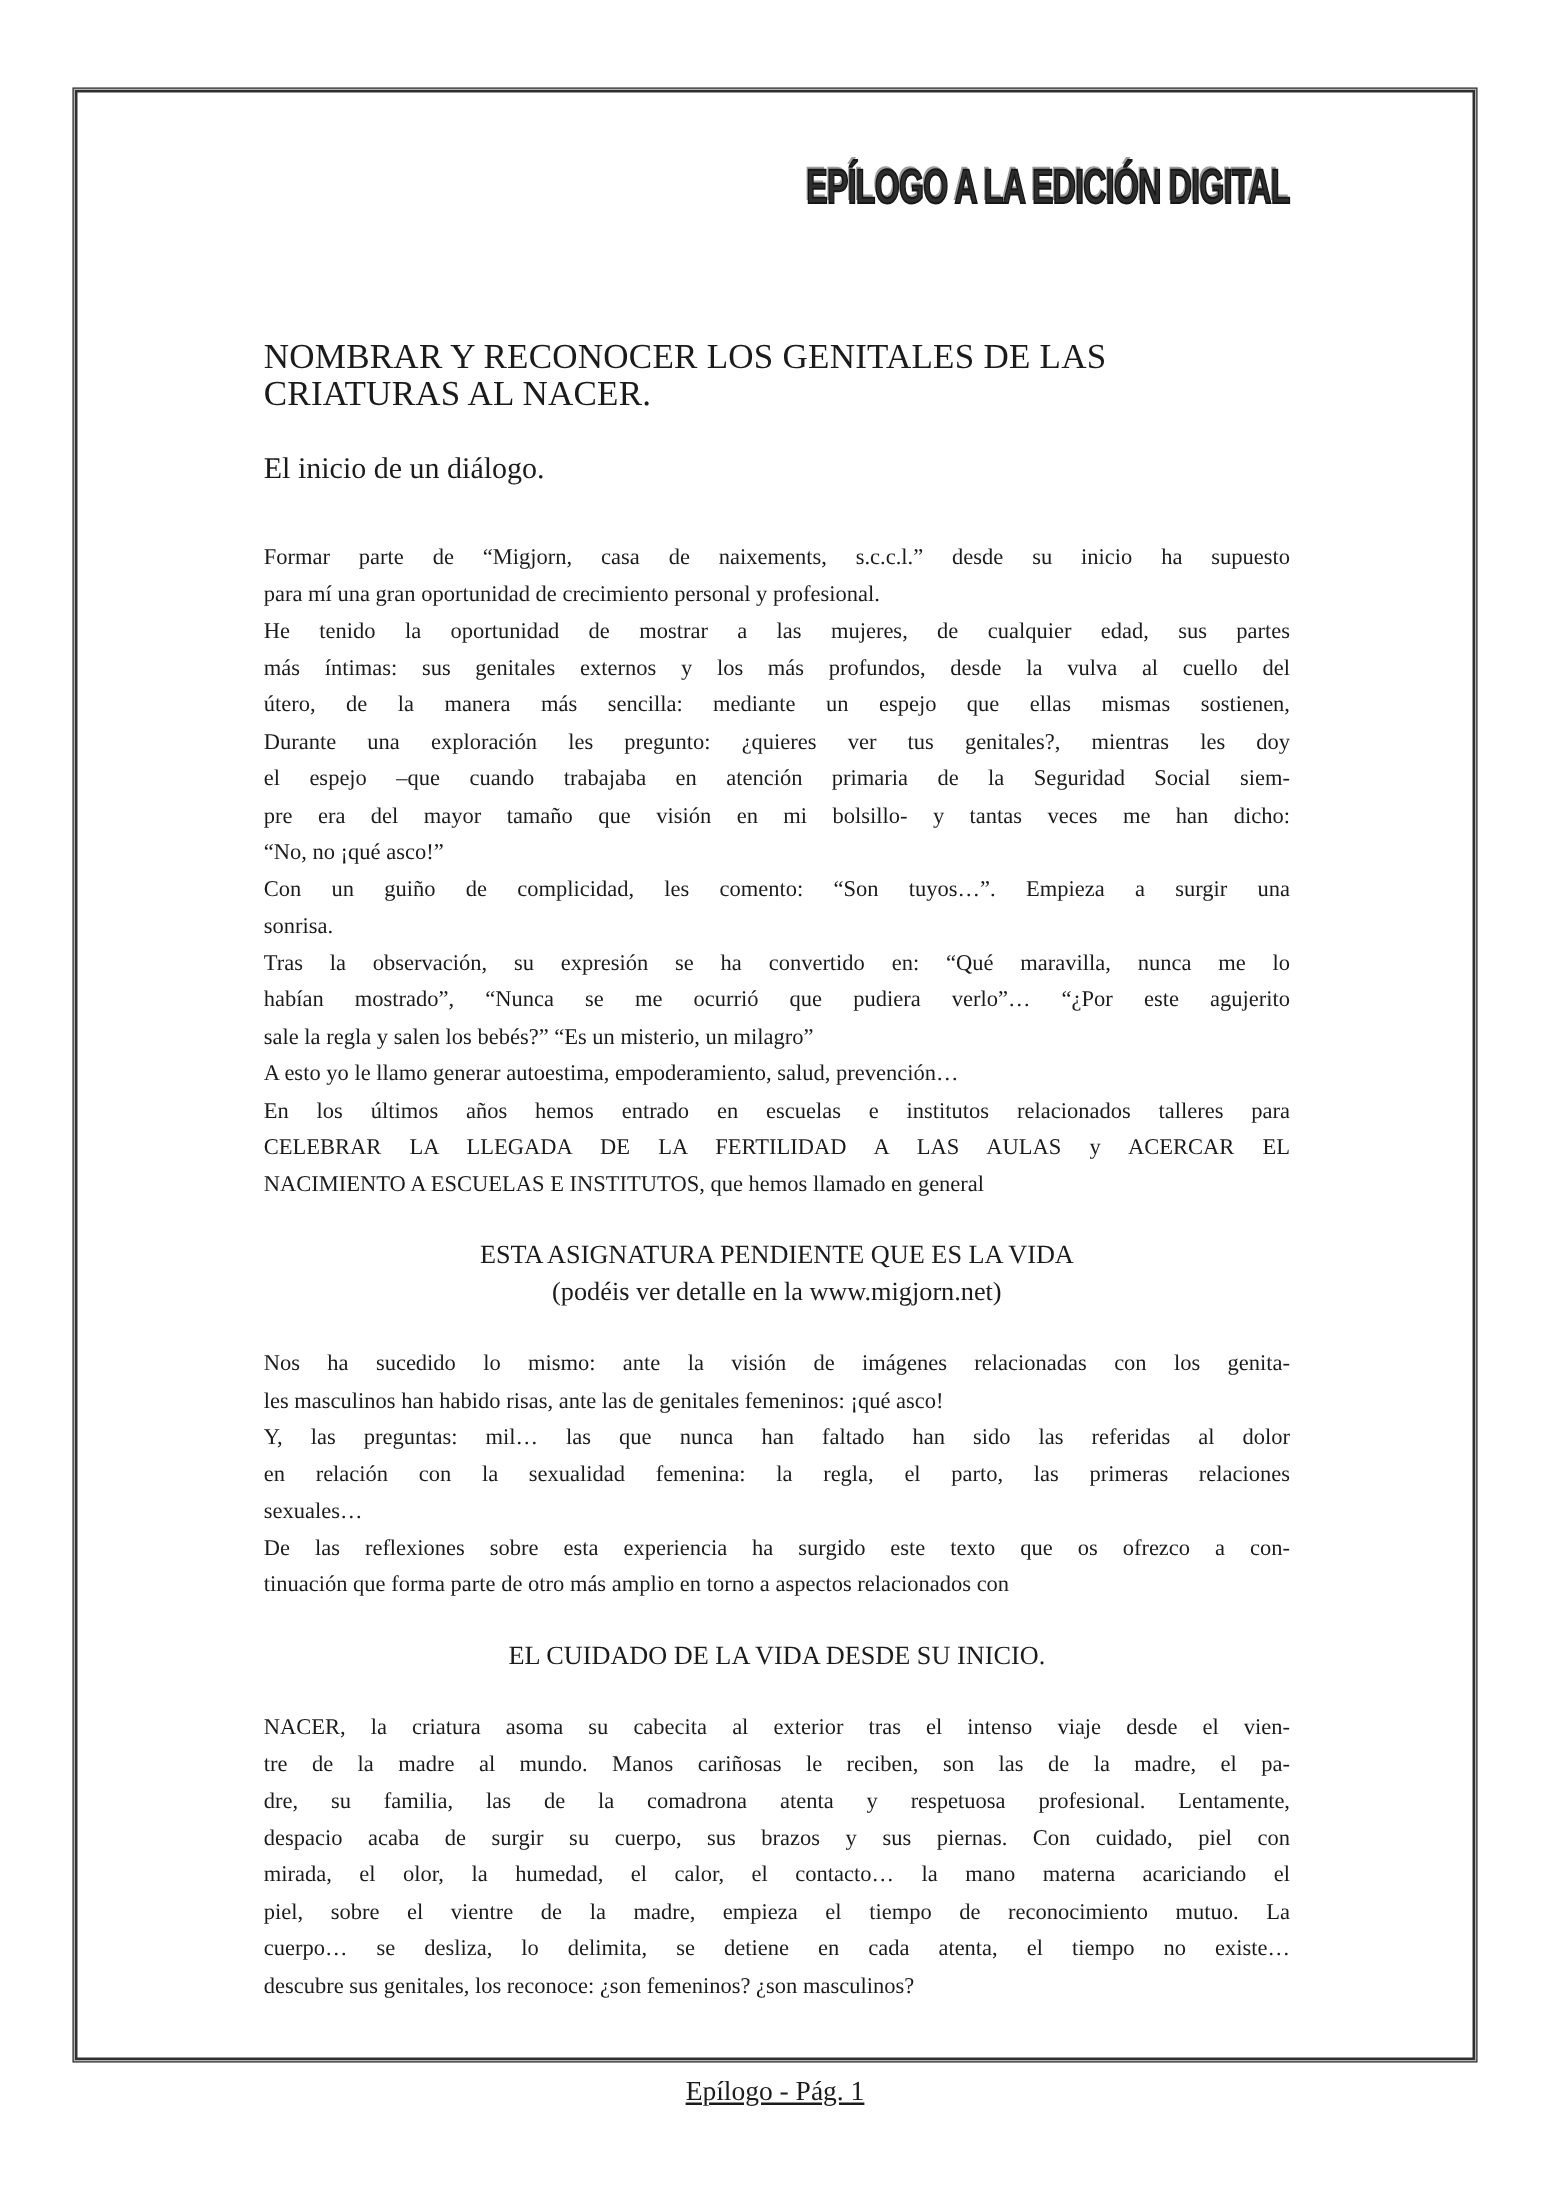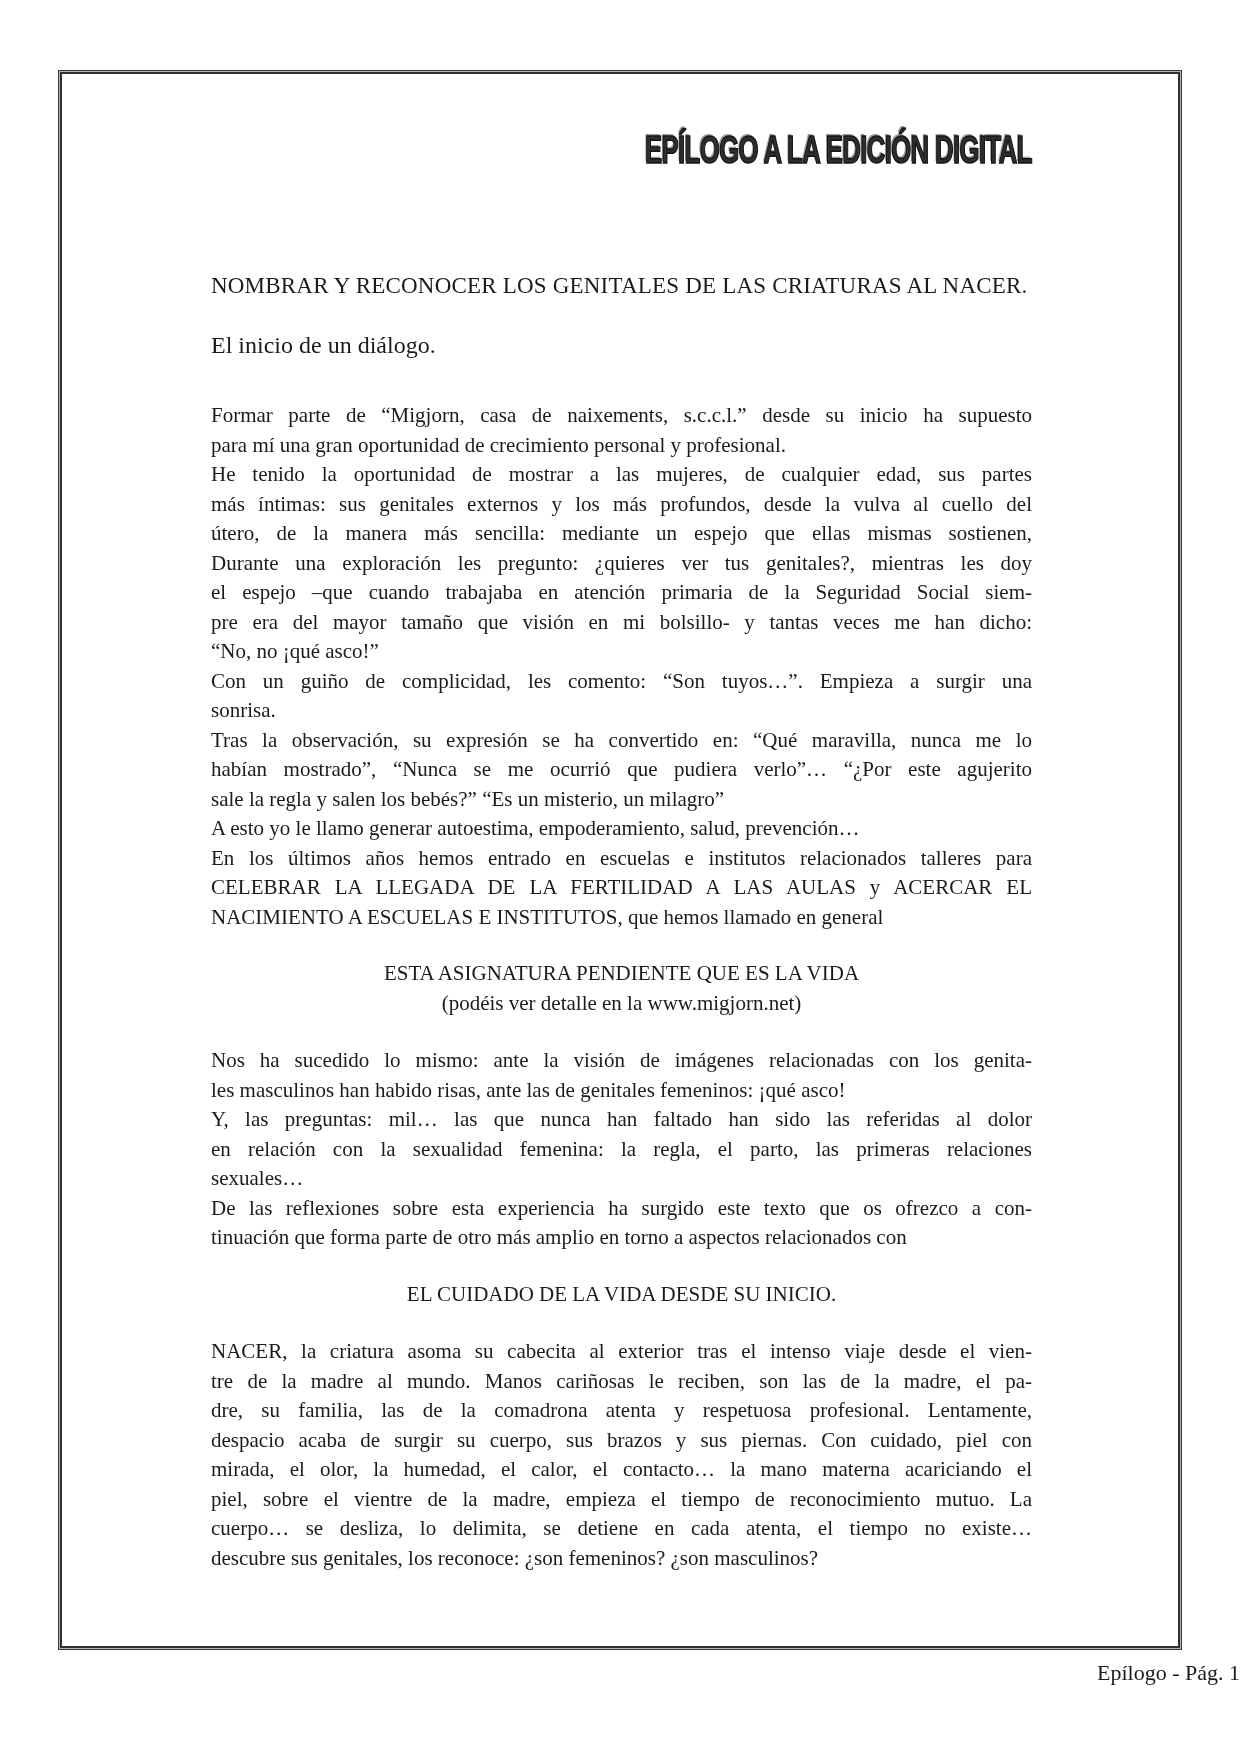"NOMBRAR Y RECONOCER LOS GENITALES" .heading { font-size: 23px -> 28px }
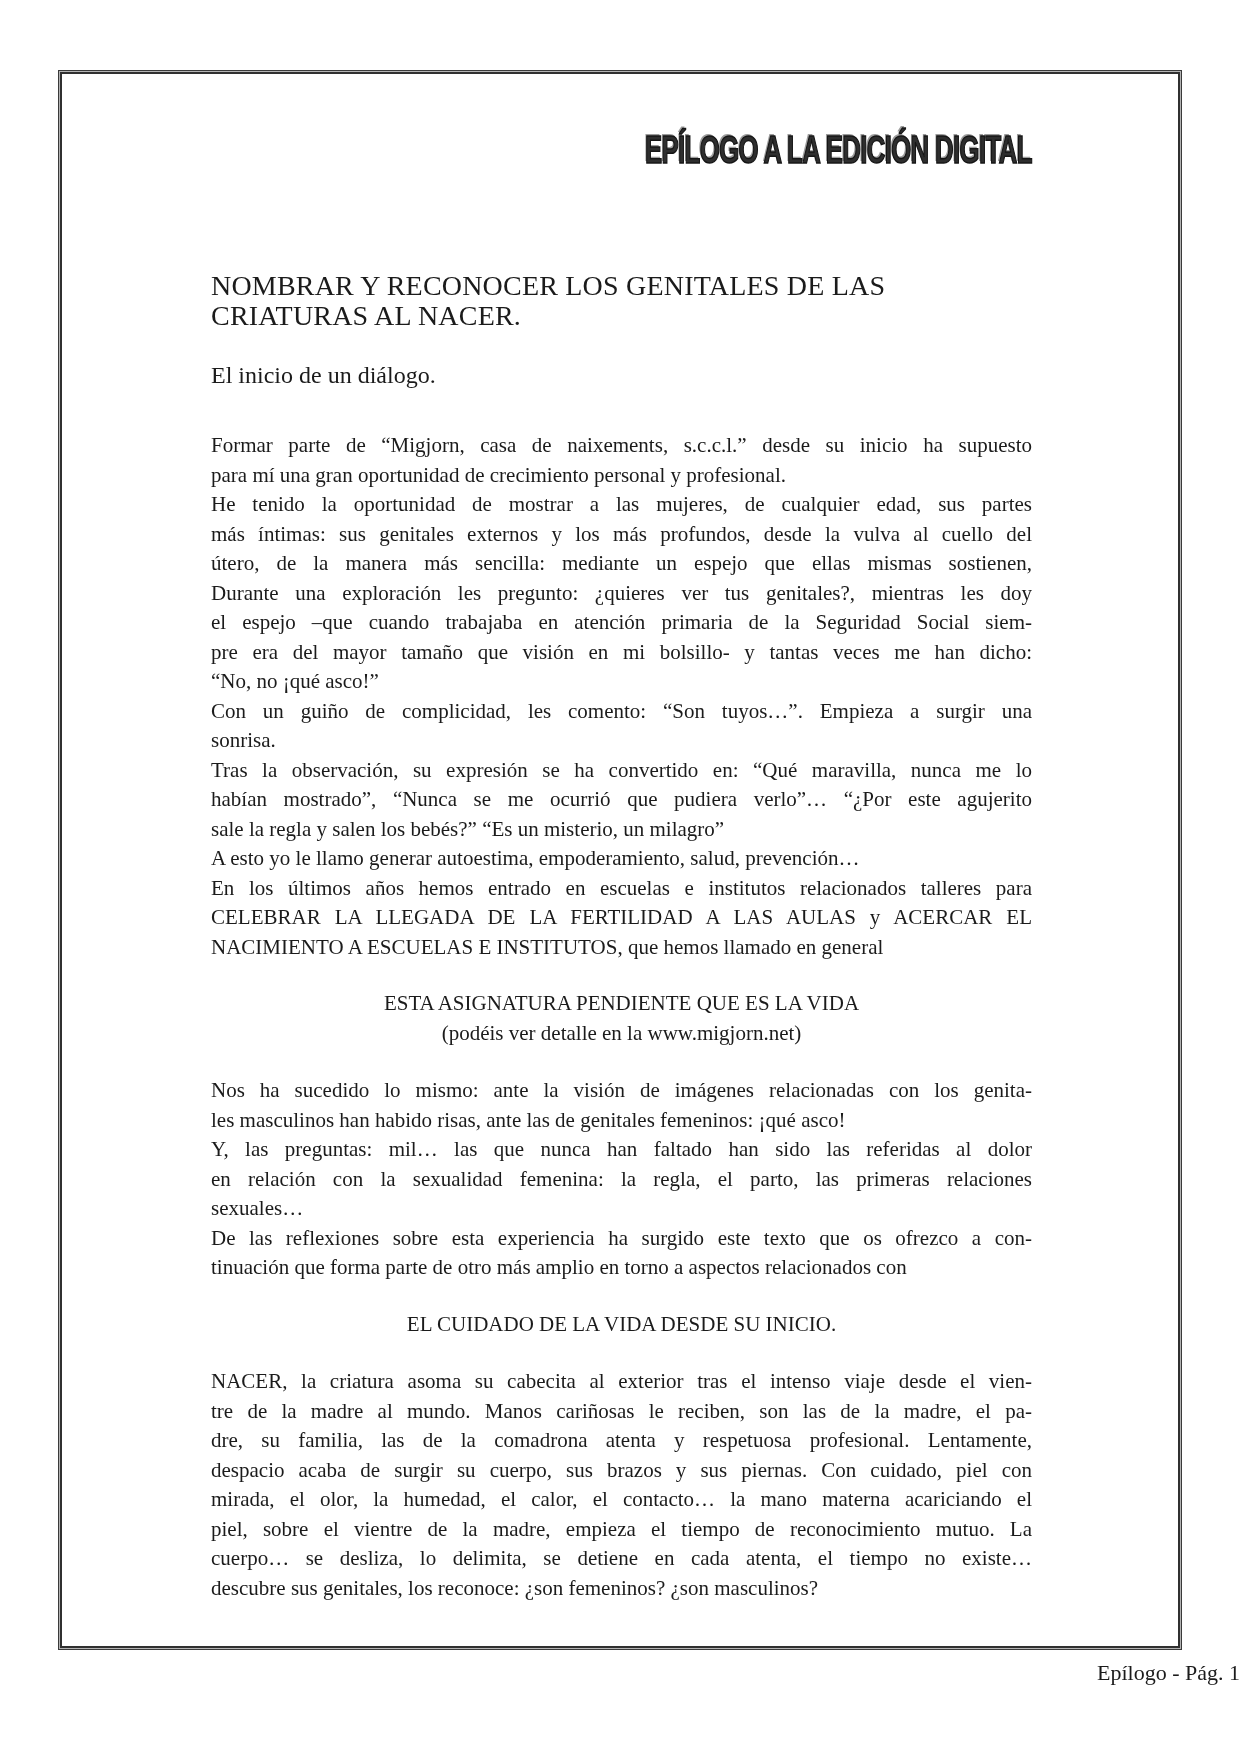"Formar parte de “Migjorn, casa" .line { font-size: 21px -> 18px }
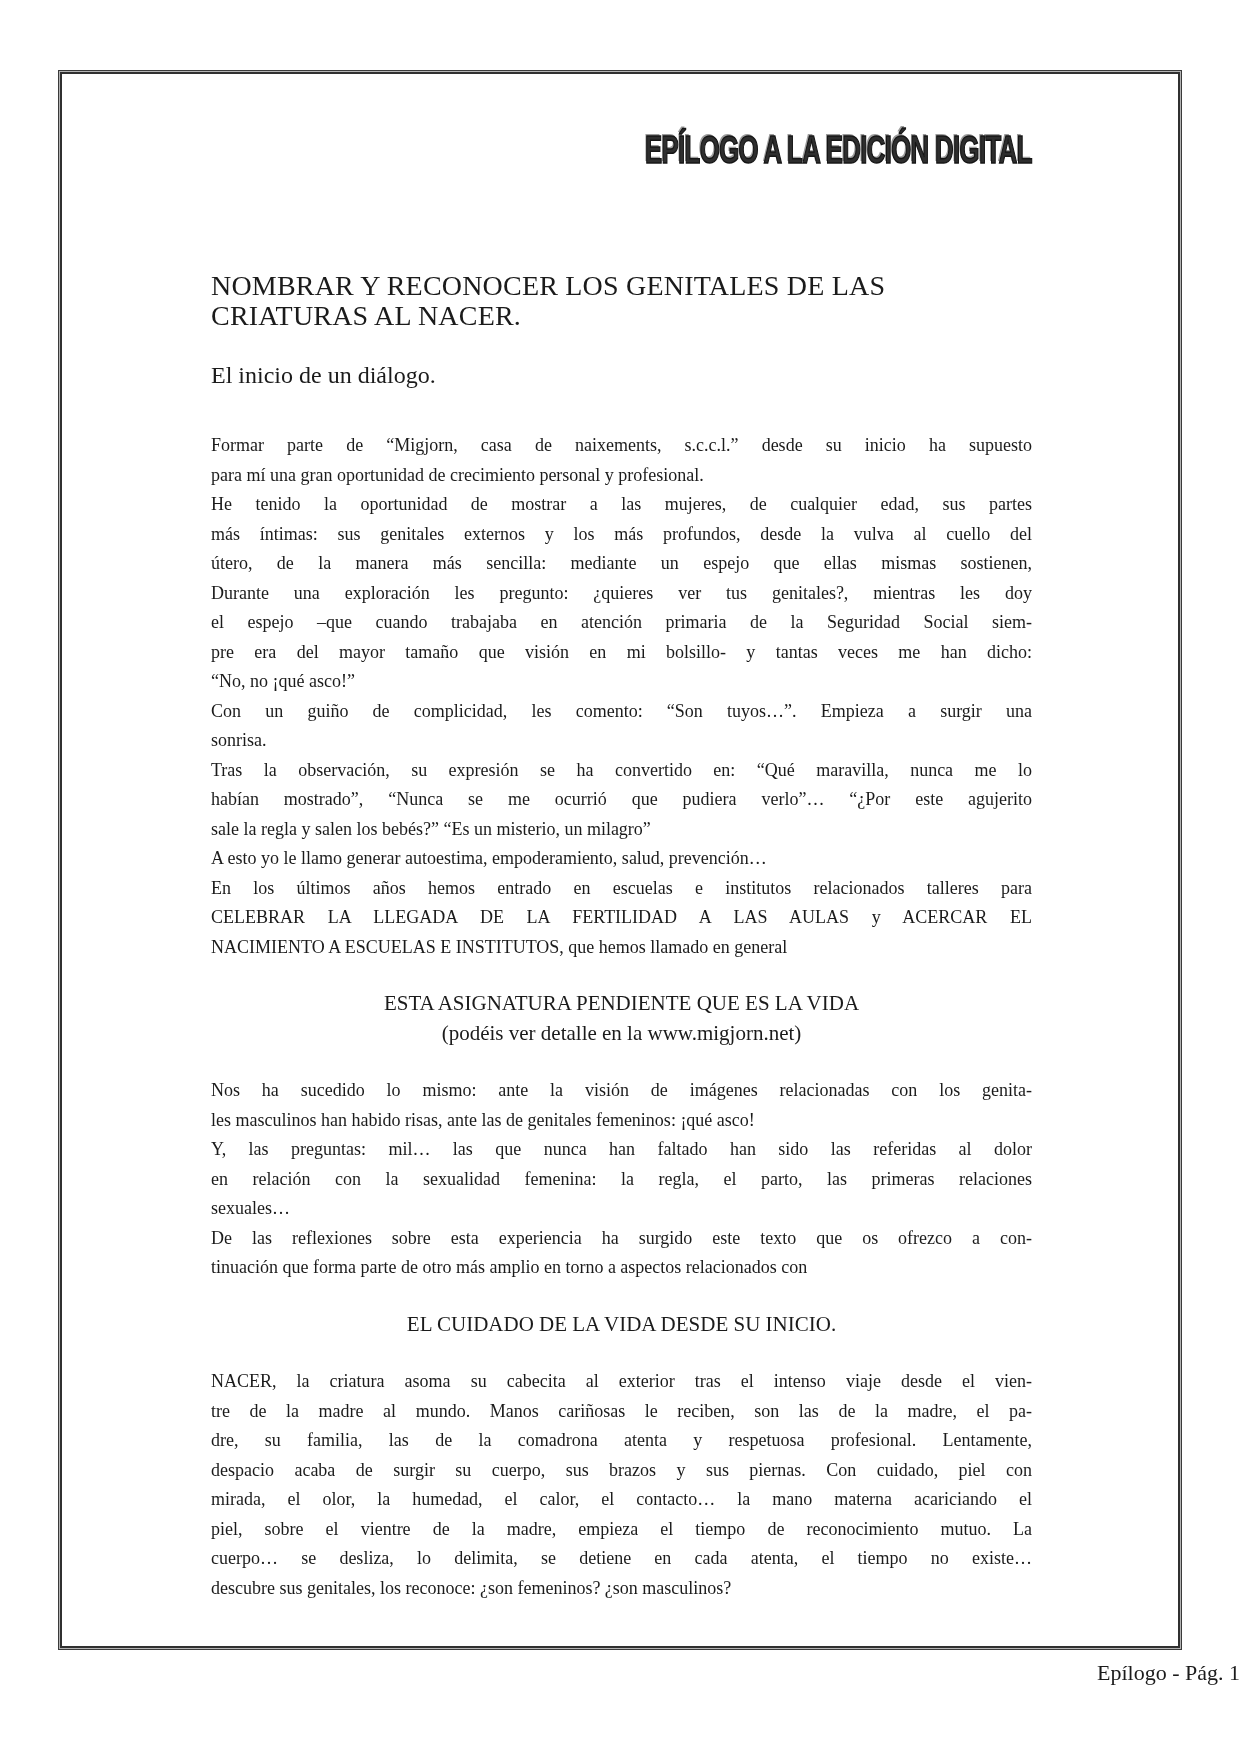"Epílogo - Pág. 1" .page-footer { text-align: right -> center; text-decoration: none -> underline }
